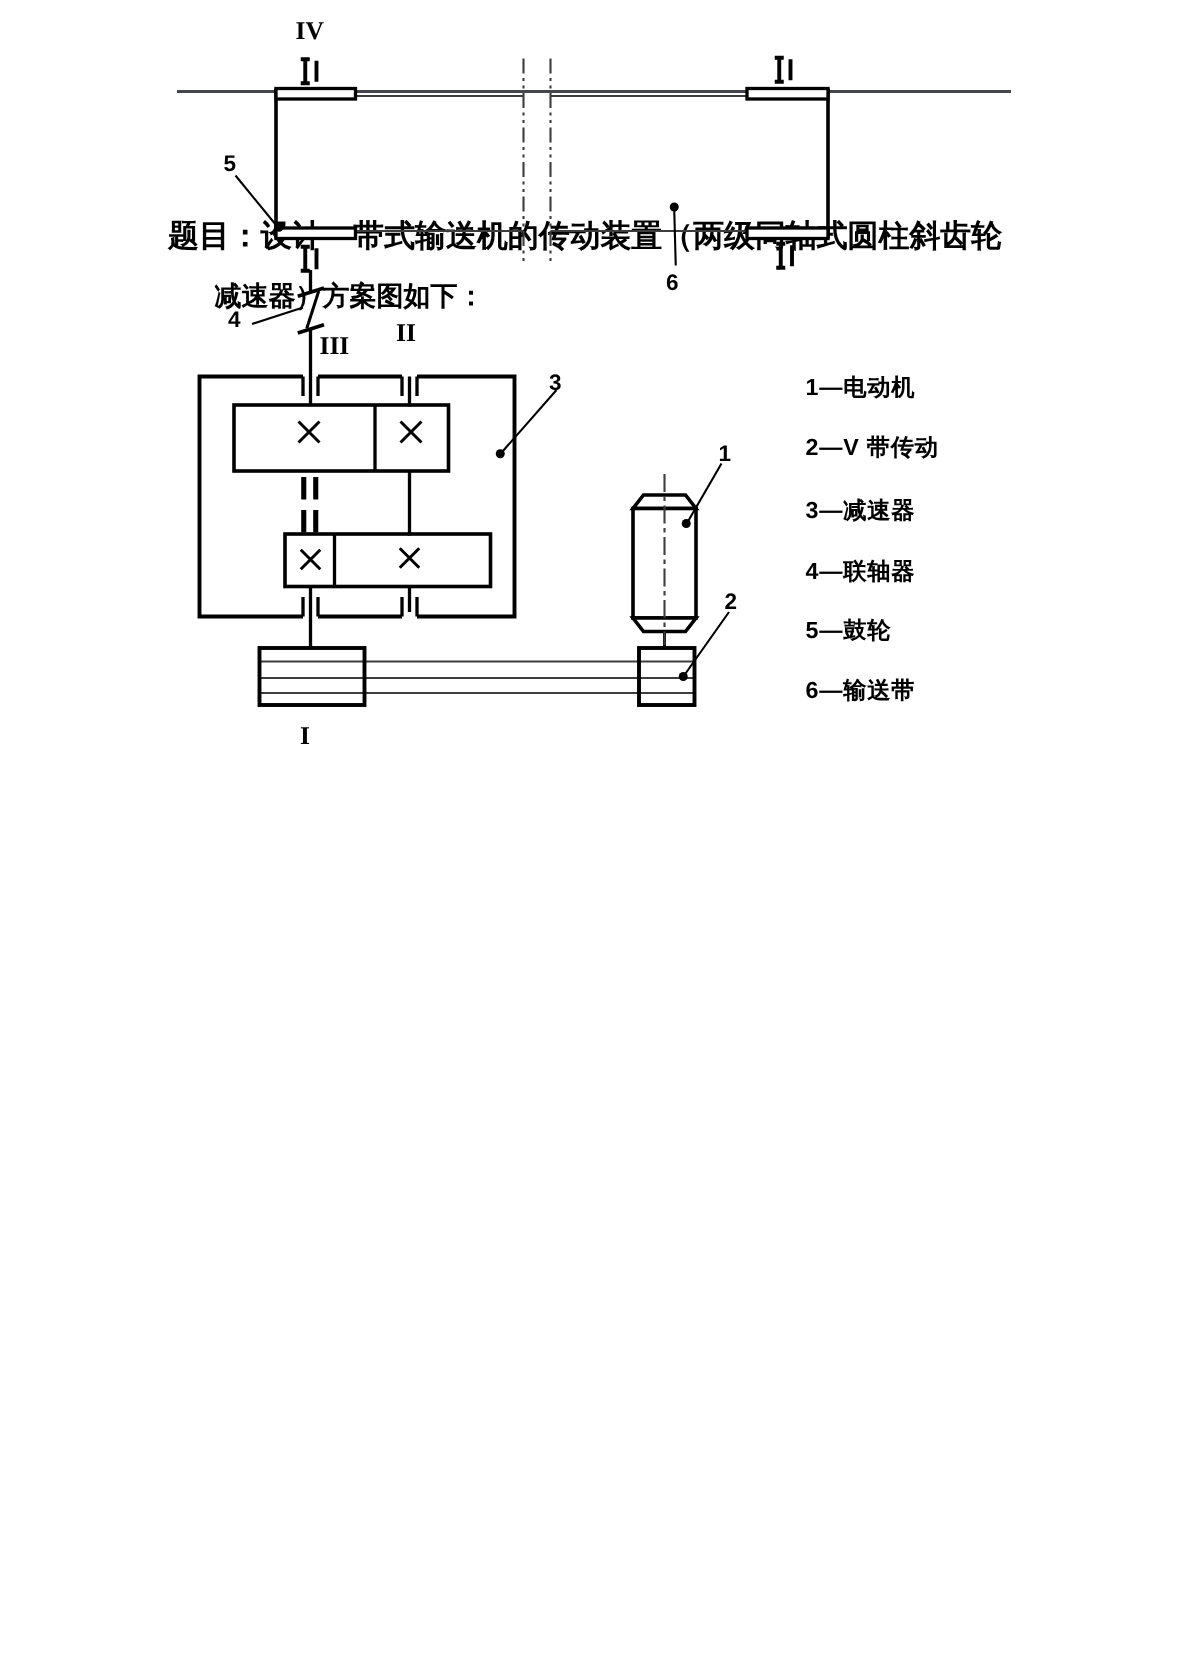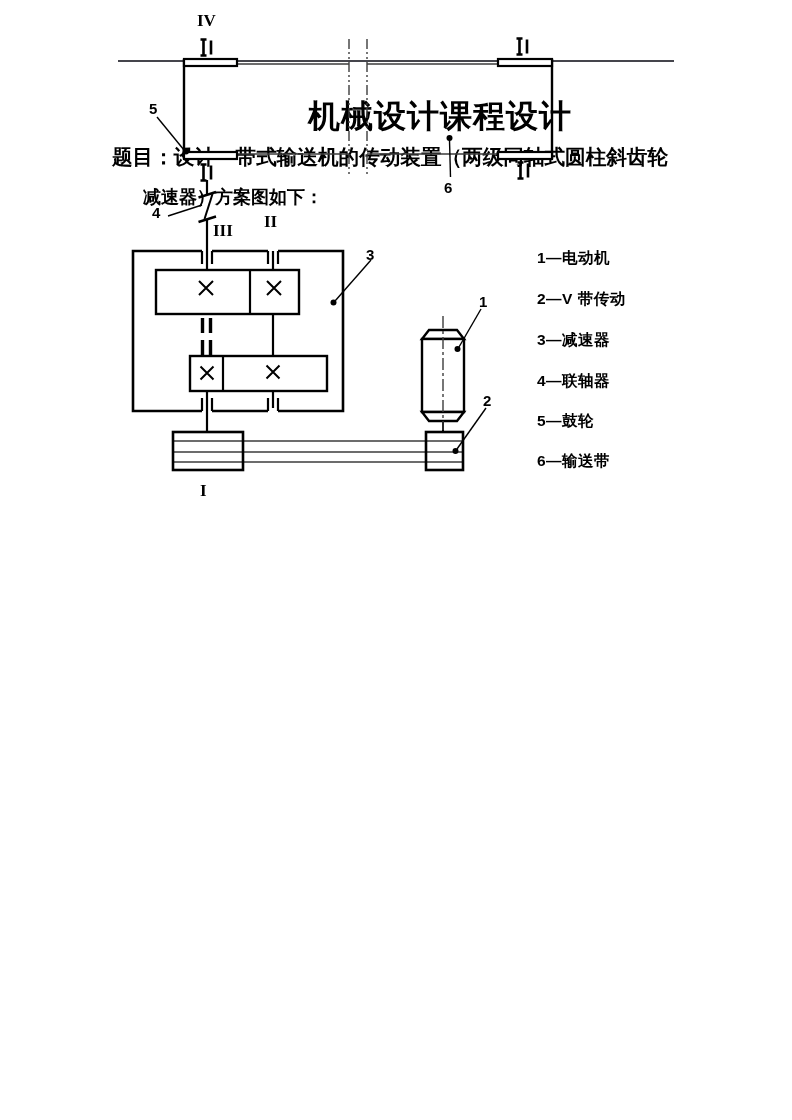"机械设计课程设计" div.doc-title { html: <div>机械设计课程设计</div> -> none }
